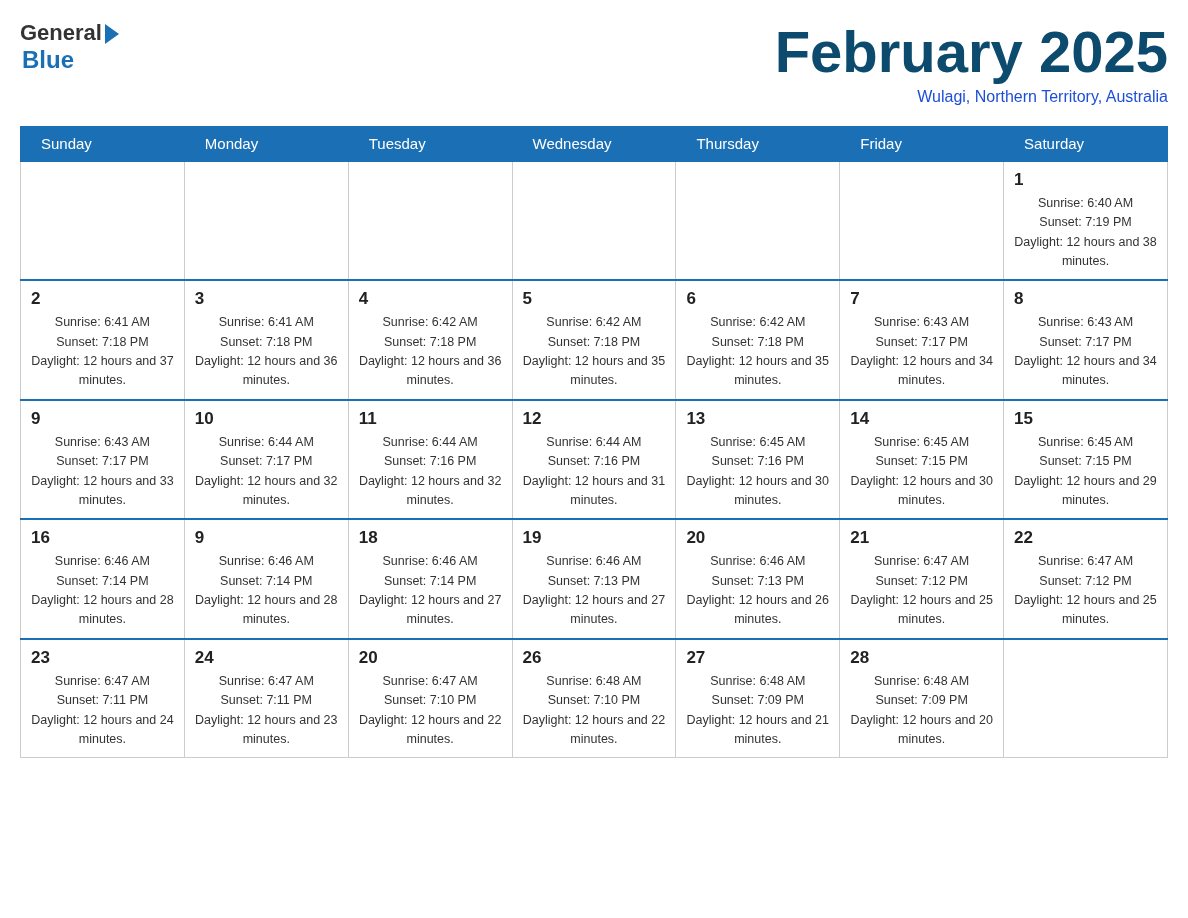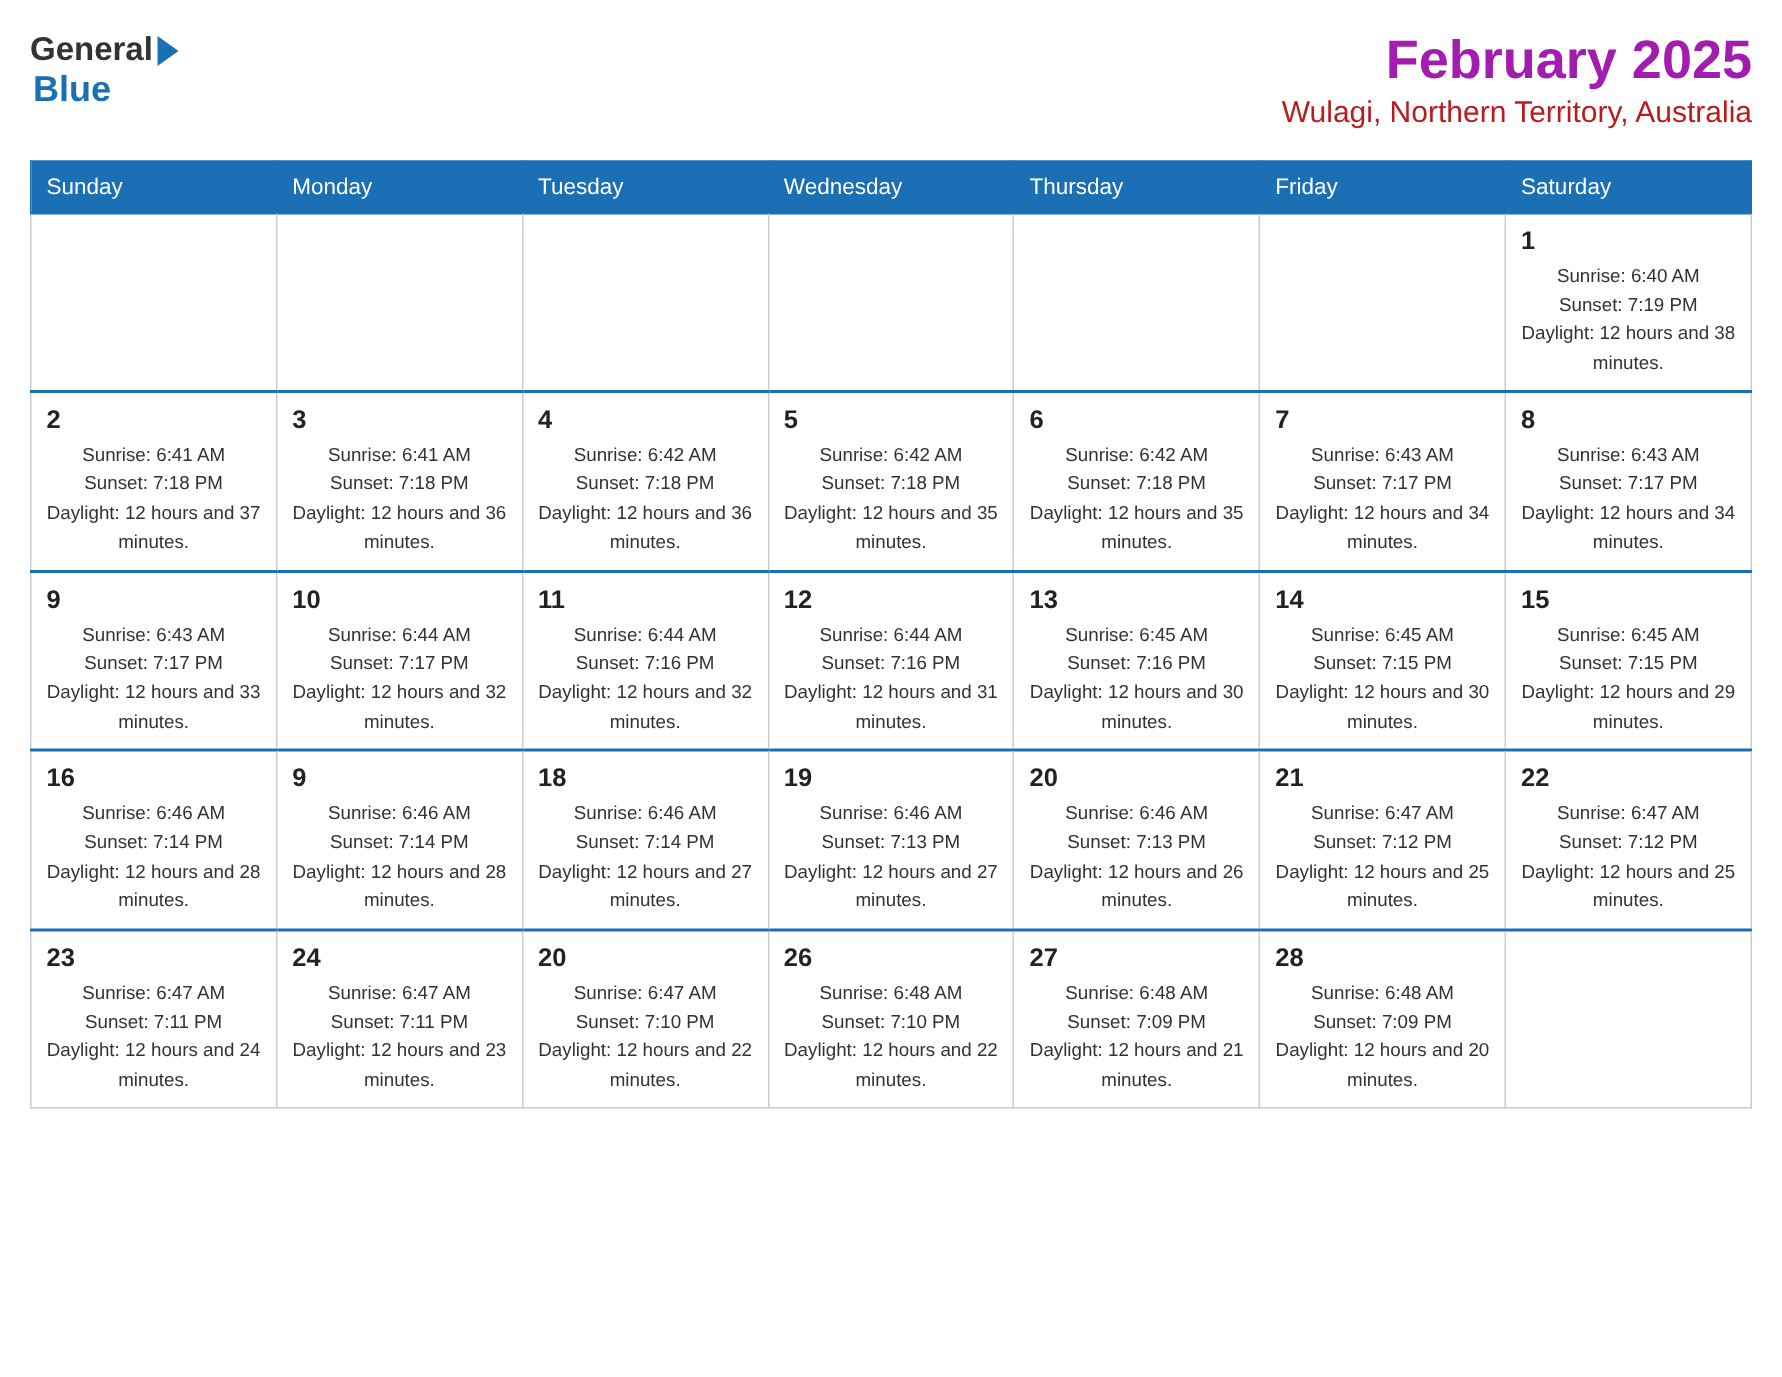"February 2025" .month-title { color: #a21caf -> #0c4a6e; font-size: 36px -> 58px }
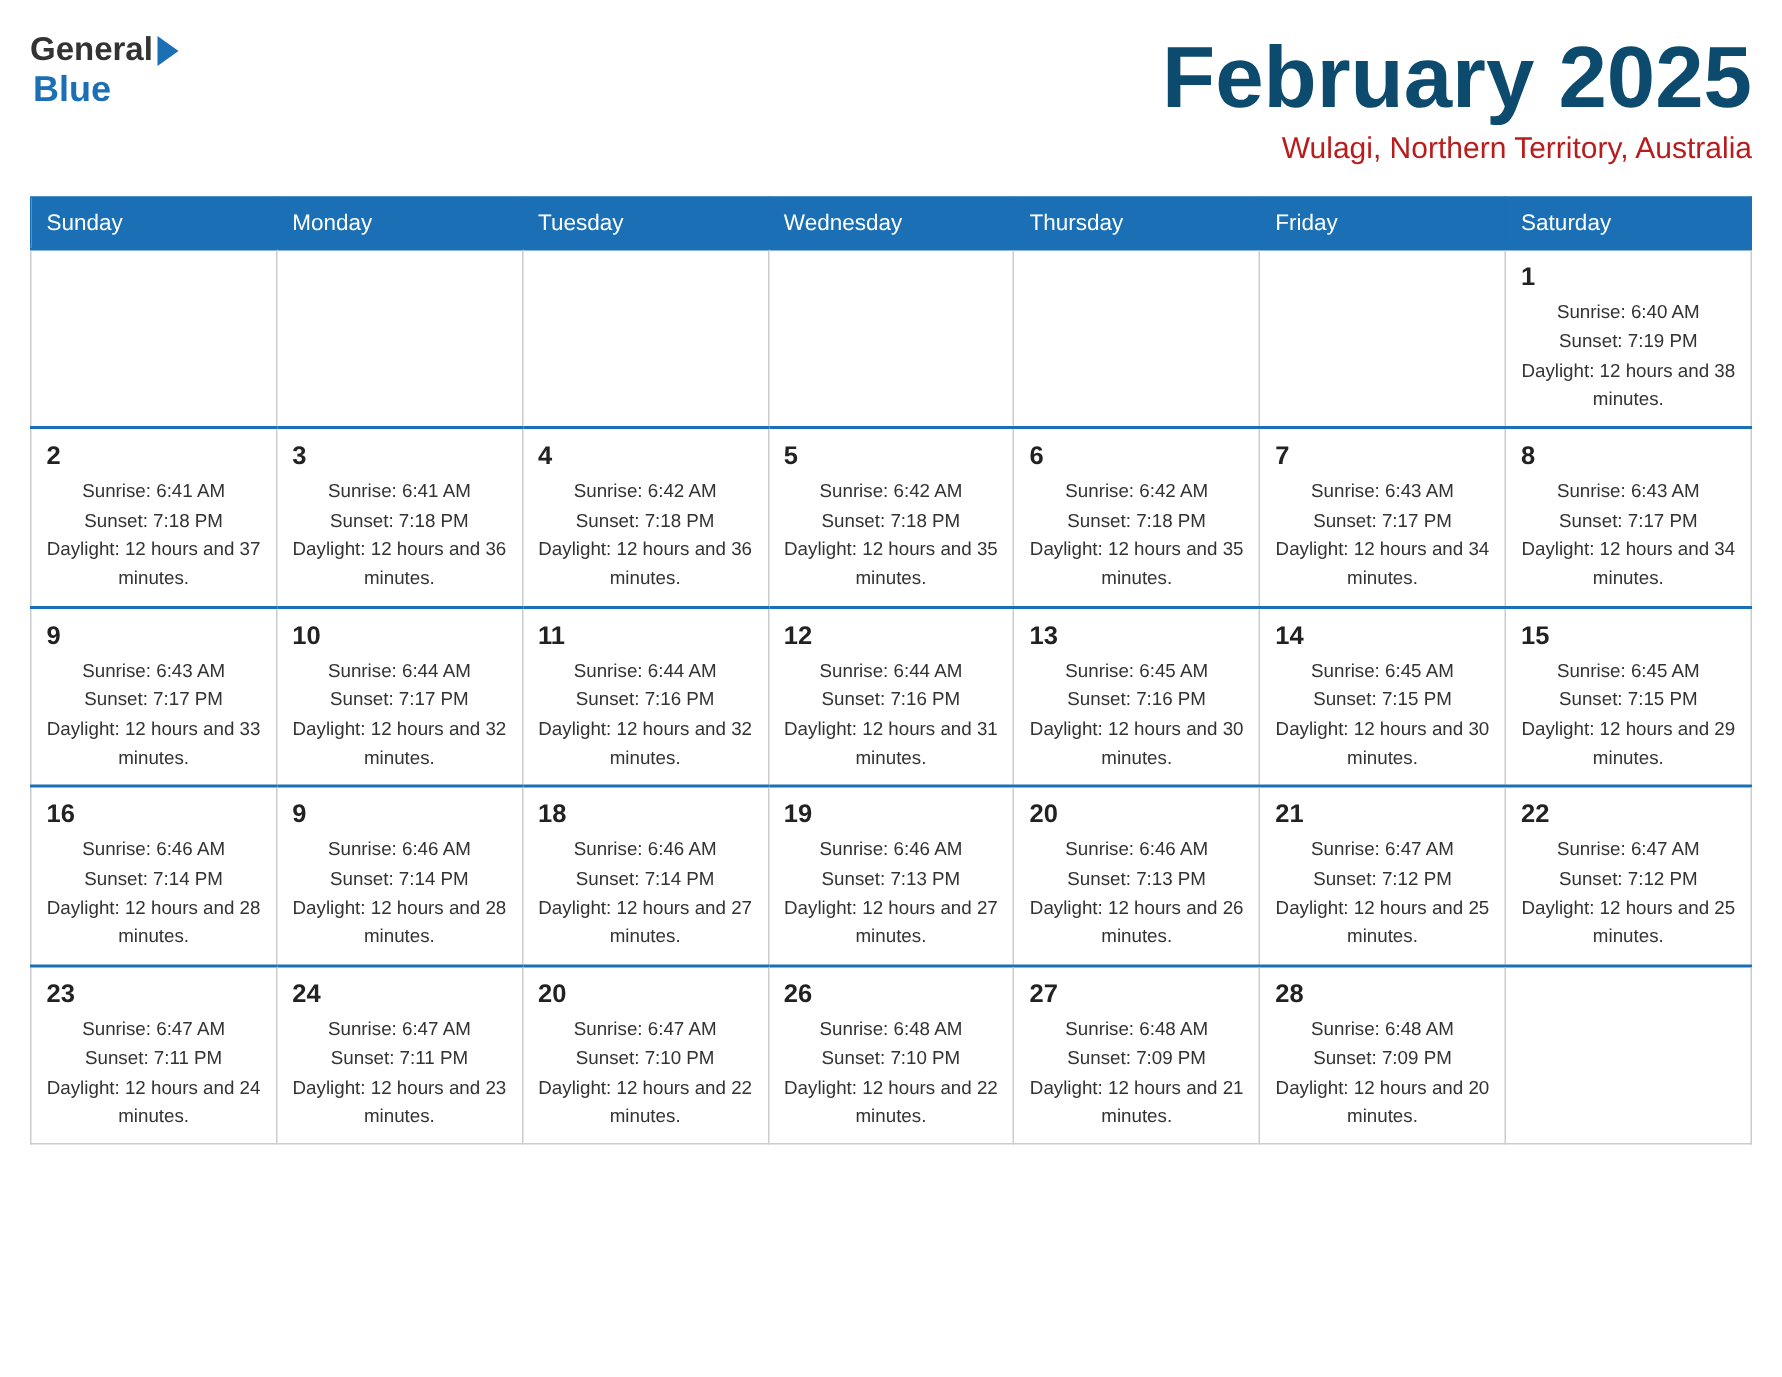"Wulagi, Northern Territory, Australia" .location { color: #b91c1c -> #1d4ed8; font-size: 20px -> 16px }
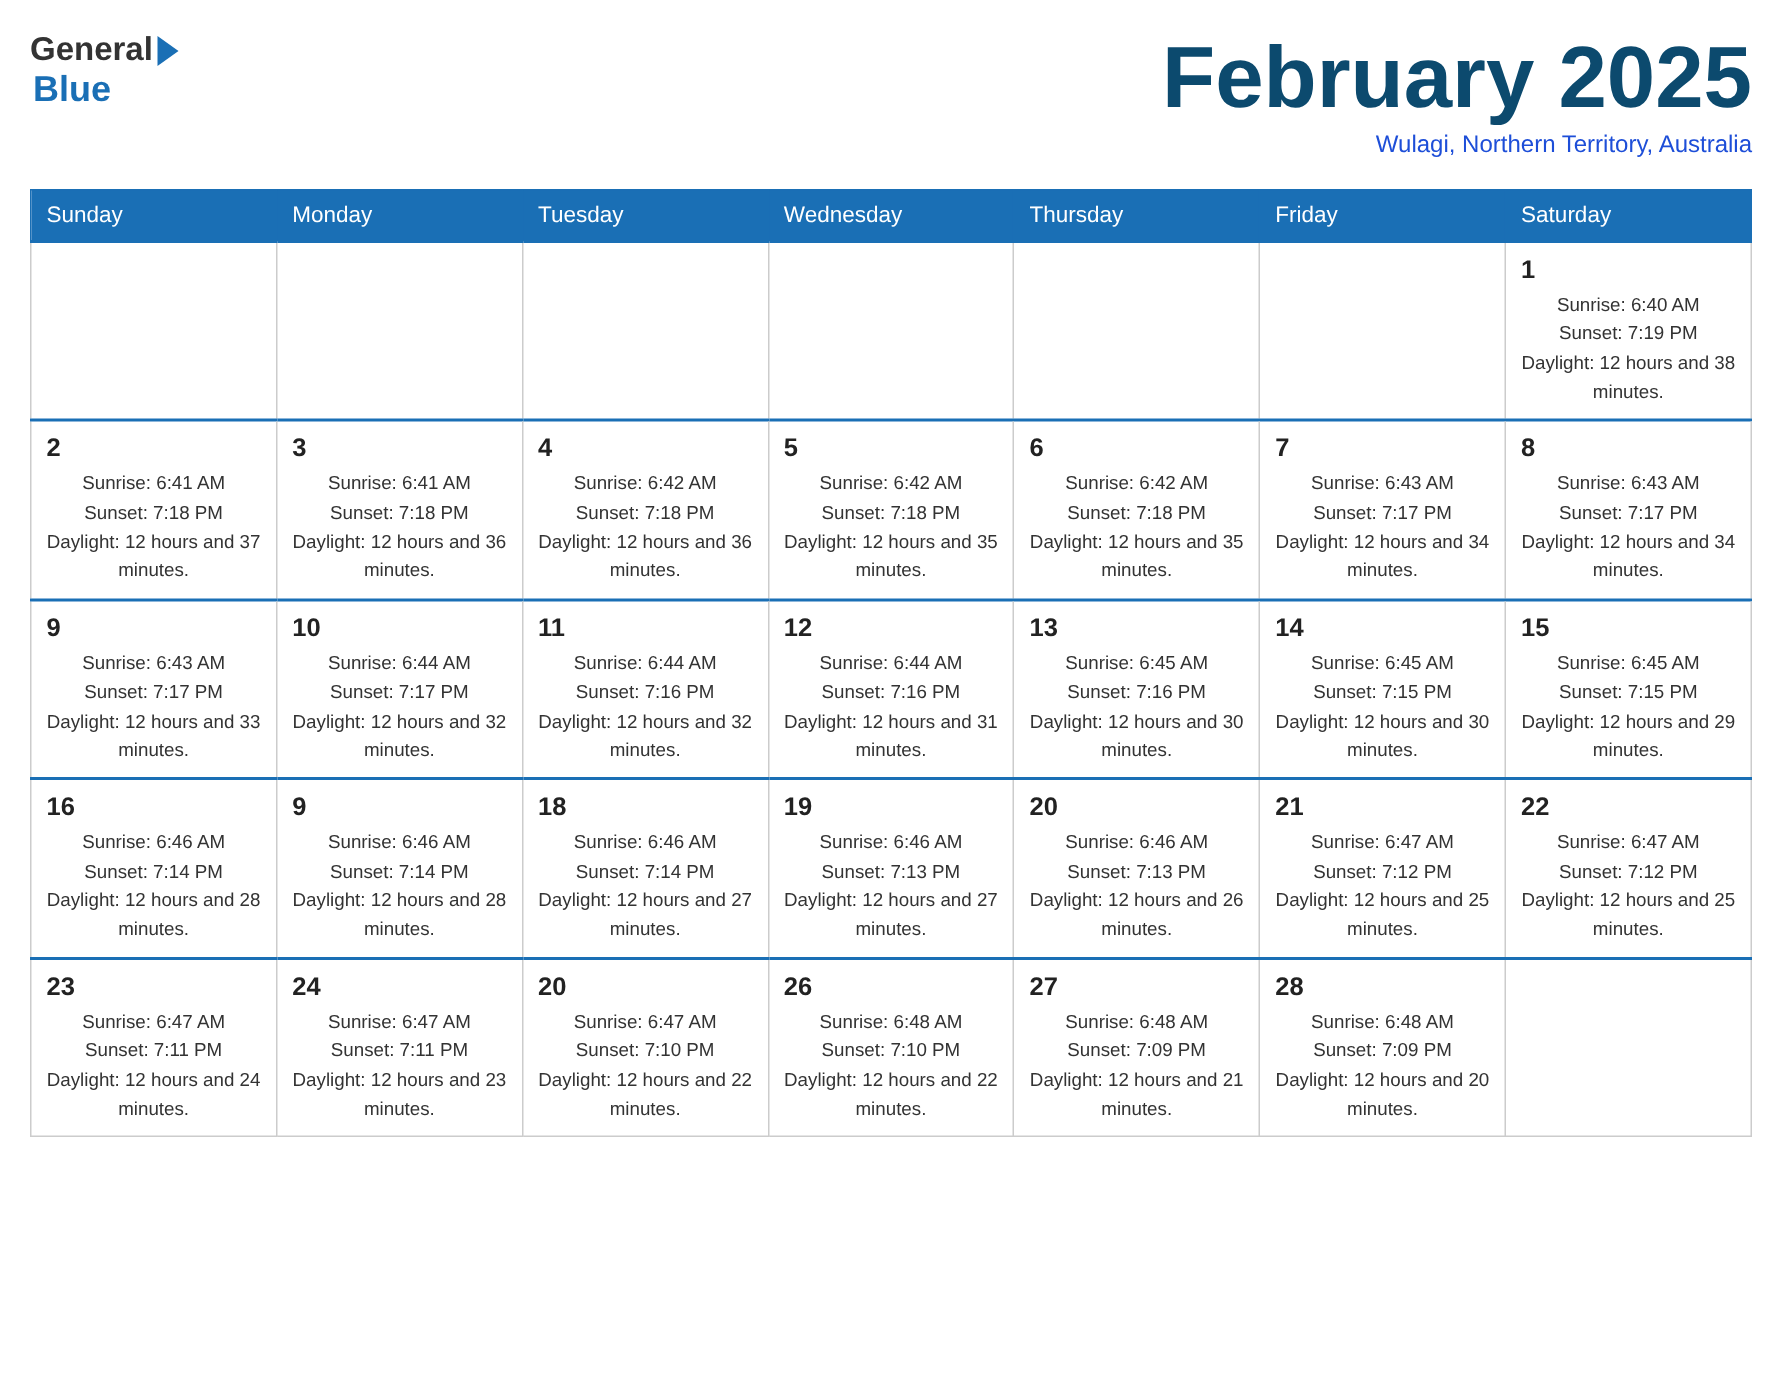"Sunday" .calendar th { padding: 8px 10px -> 8px 20px }
